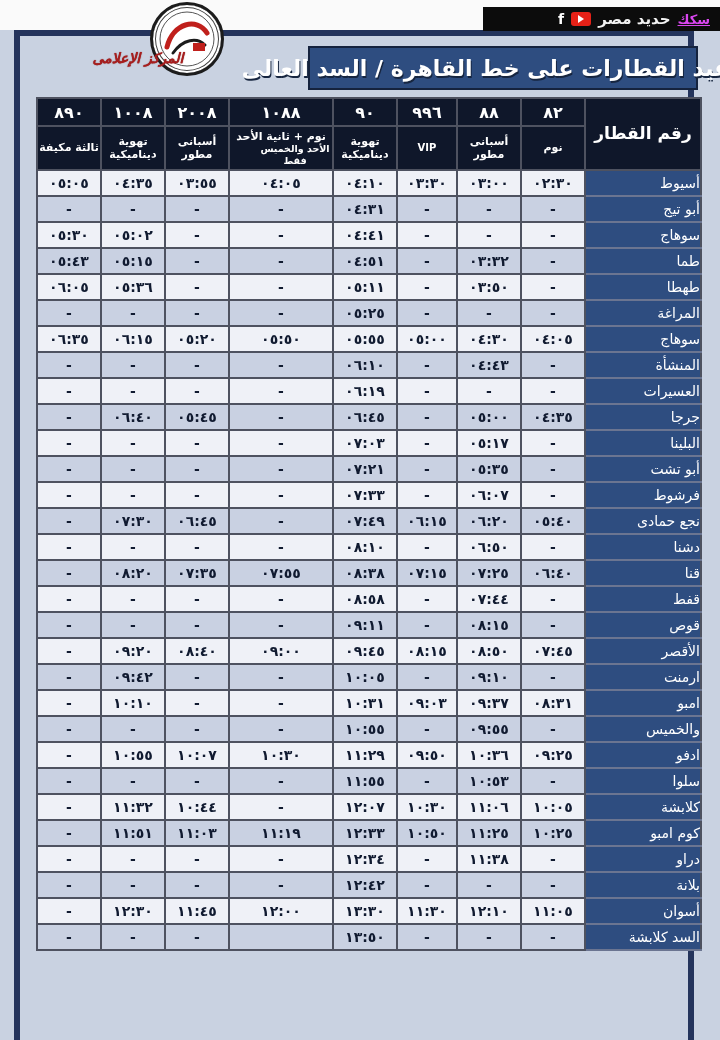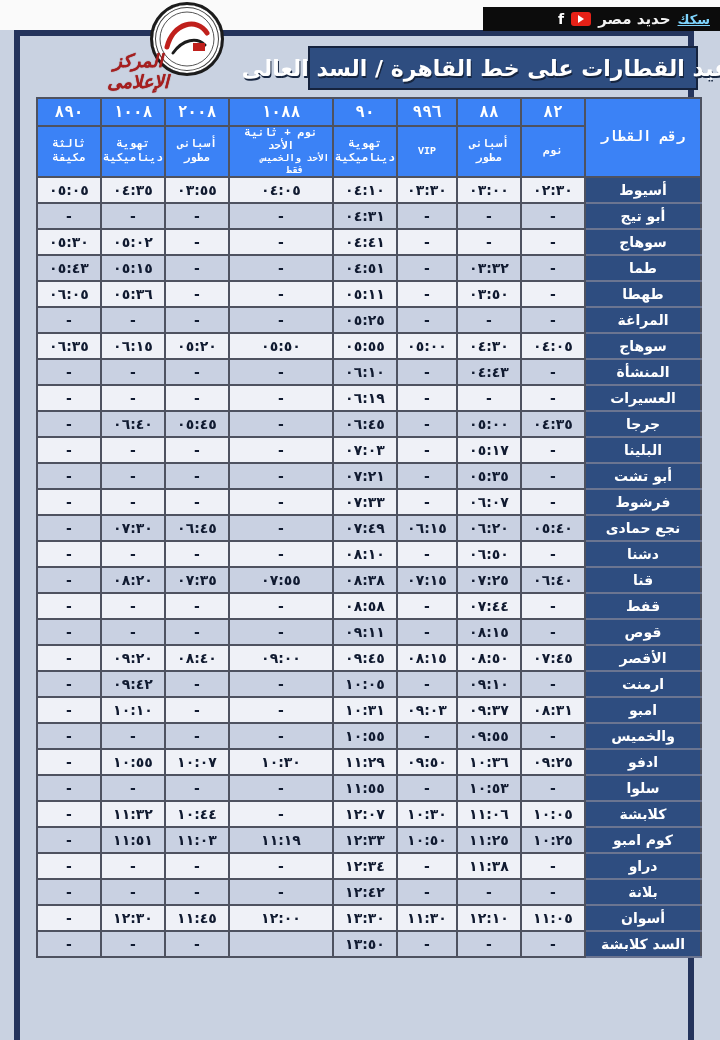"سكك" .brand-hl { color: #7dd3fc -> #d946ef }
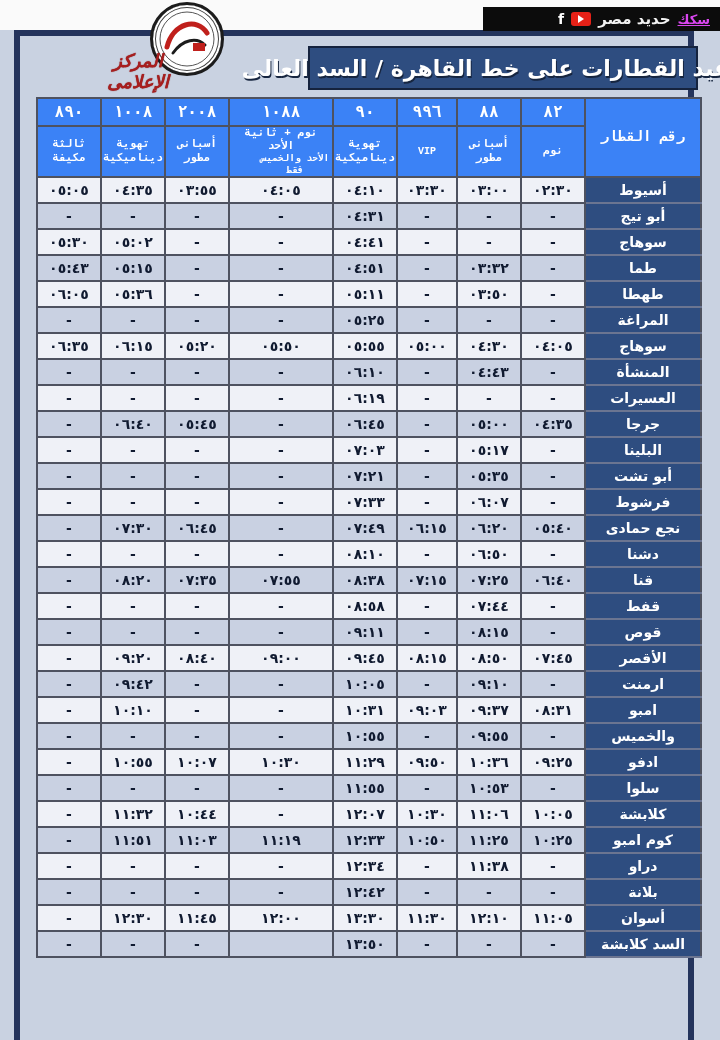"المركز الإعلامى" .logo-caption { font-size: 18px -> 14px }
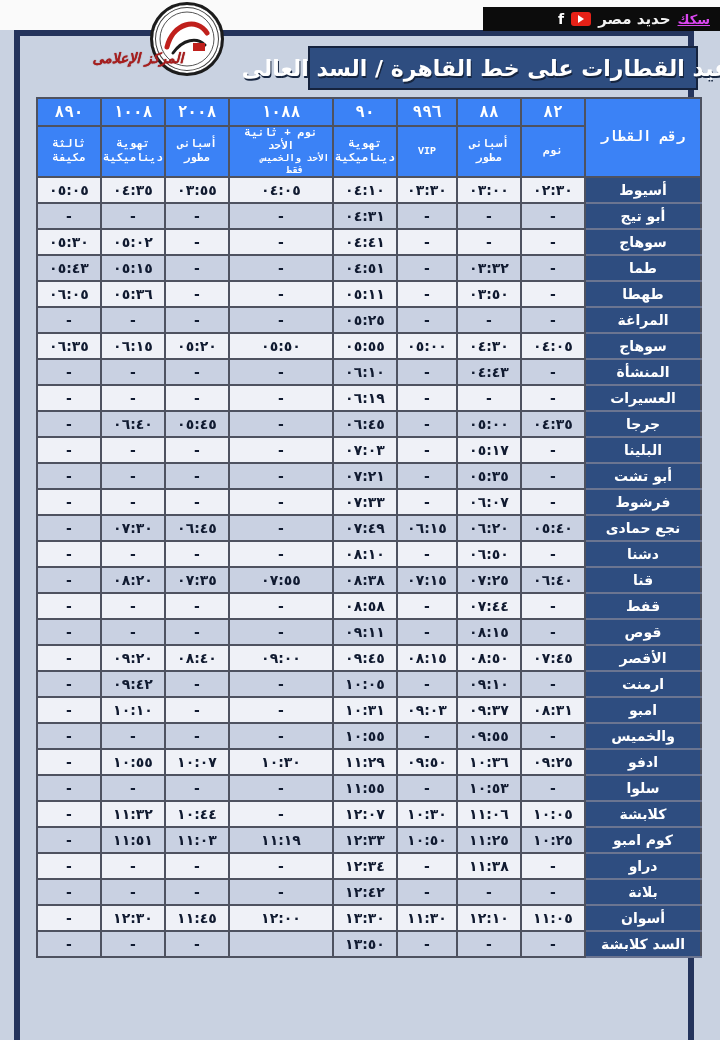"٨٩٠" .tt thead th { background: #3b82f6 -> #0f172a; font-family: Liberation Mono, monospace -> none }
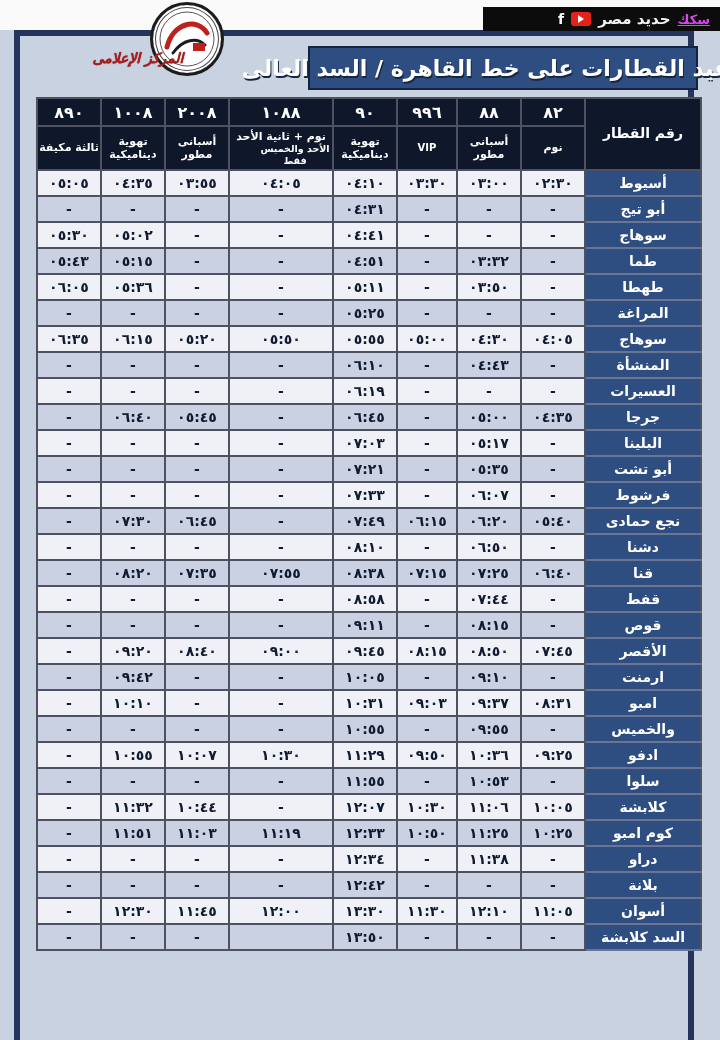"رقم القطار" .tt th.corner { font-size: 14px -> 17px }
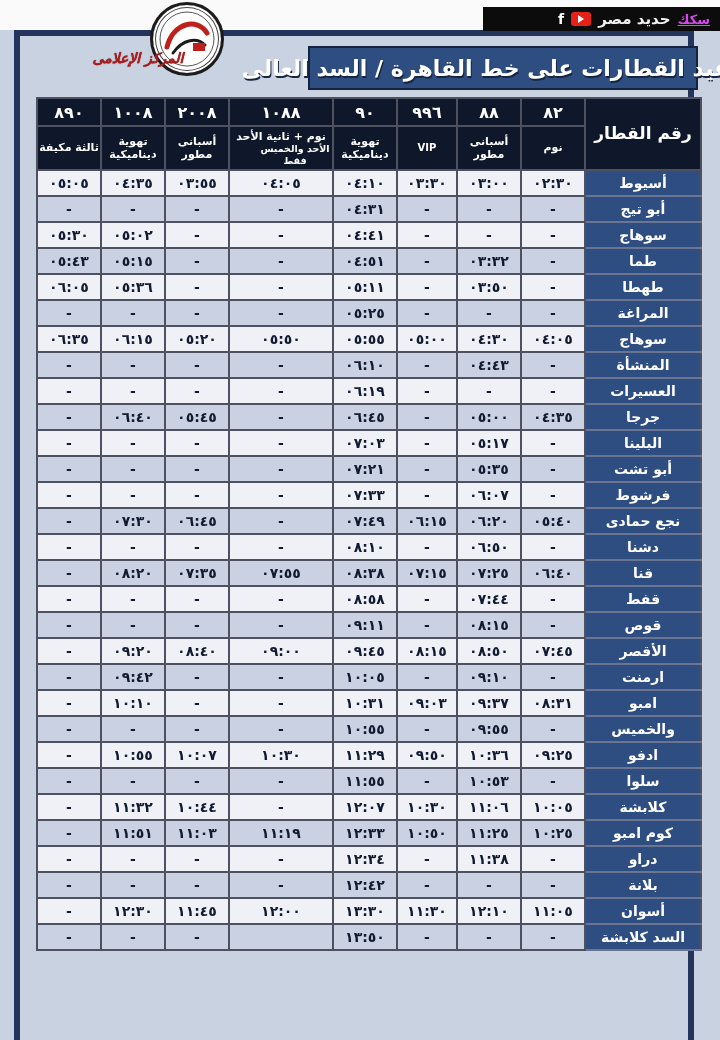"أسيوط" .tt td.station { font-weight: bold -> normal; text-align: none -> right }
